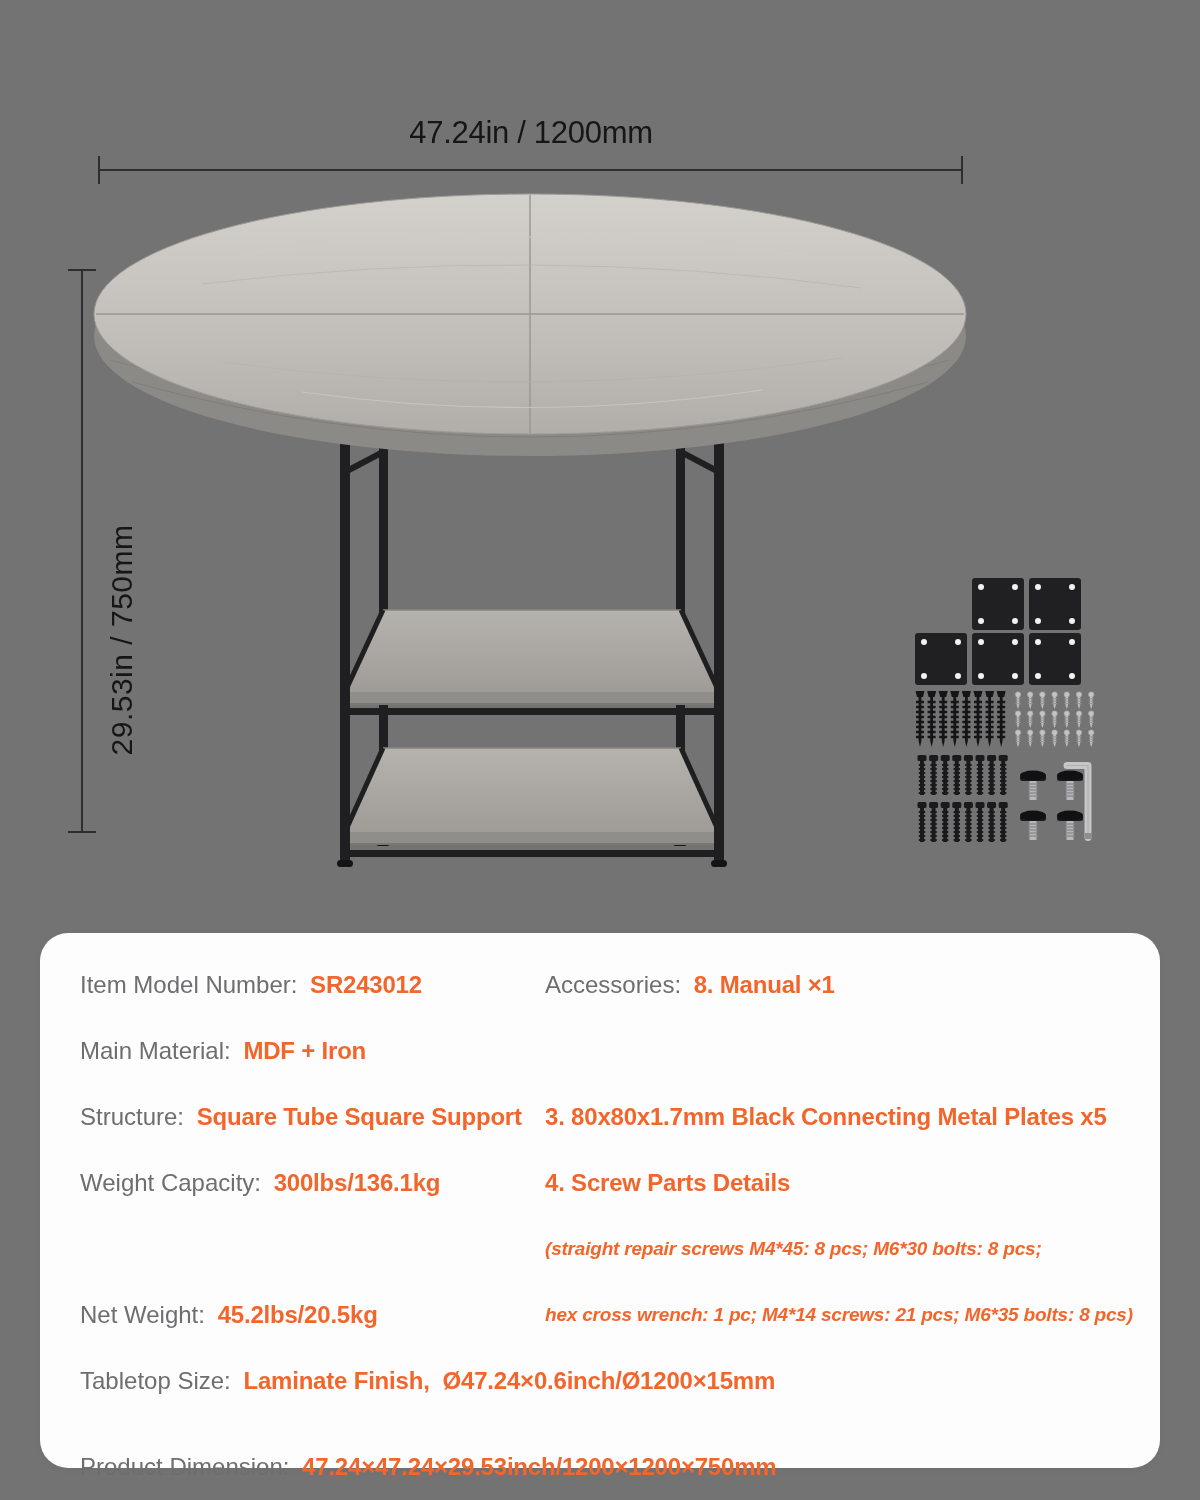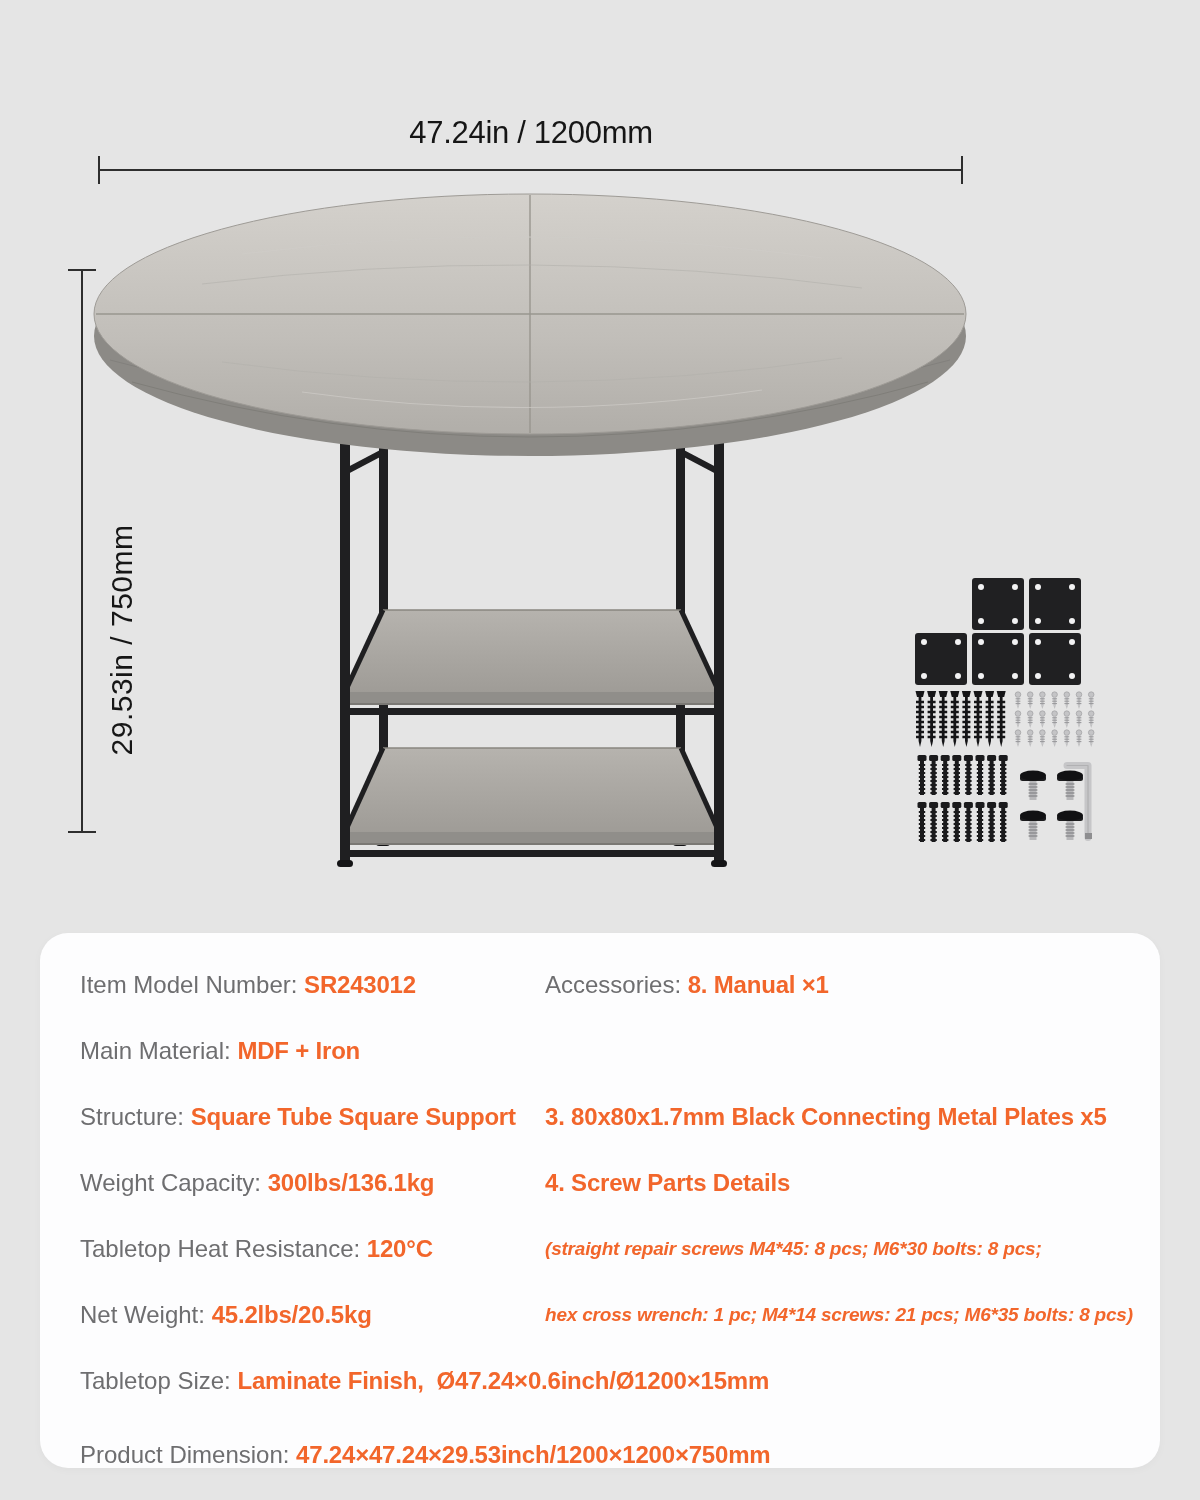"47.24in / 1200mm" #canvas { background: #e5e5e5 -> #737373 }
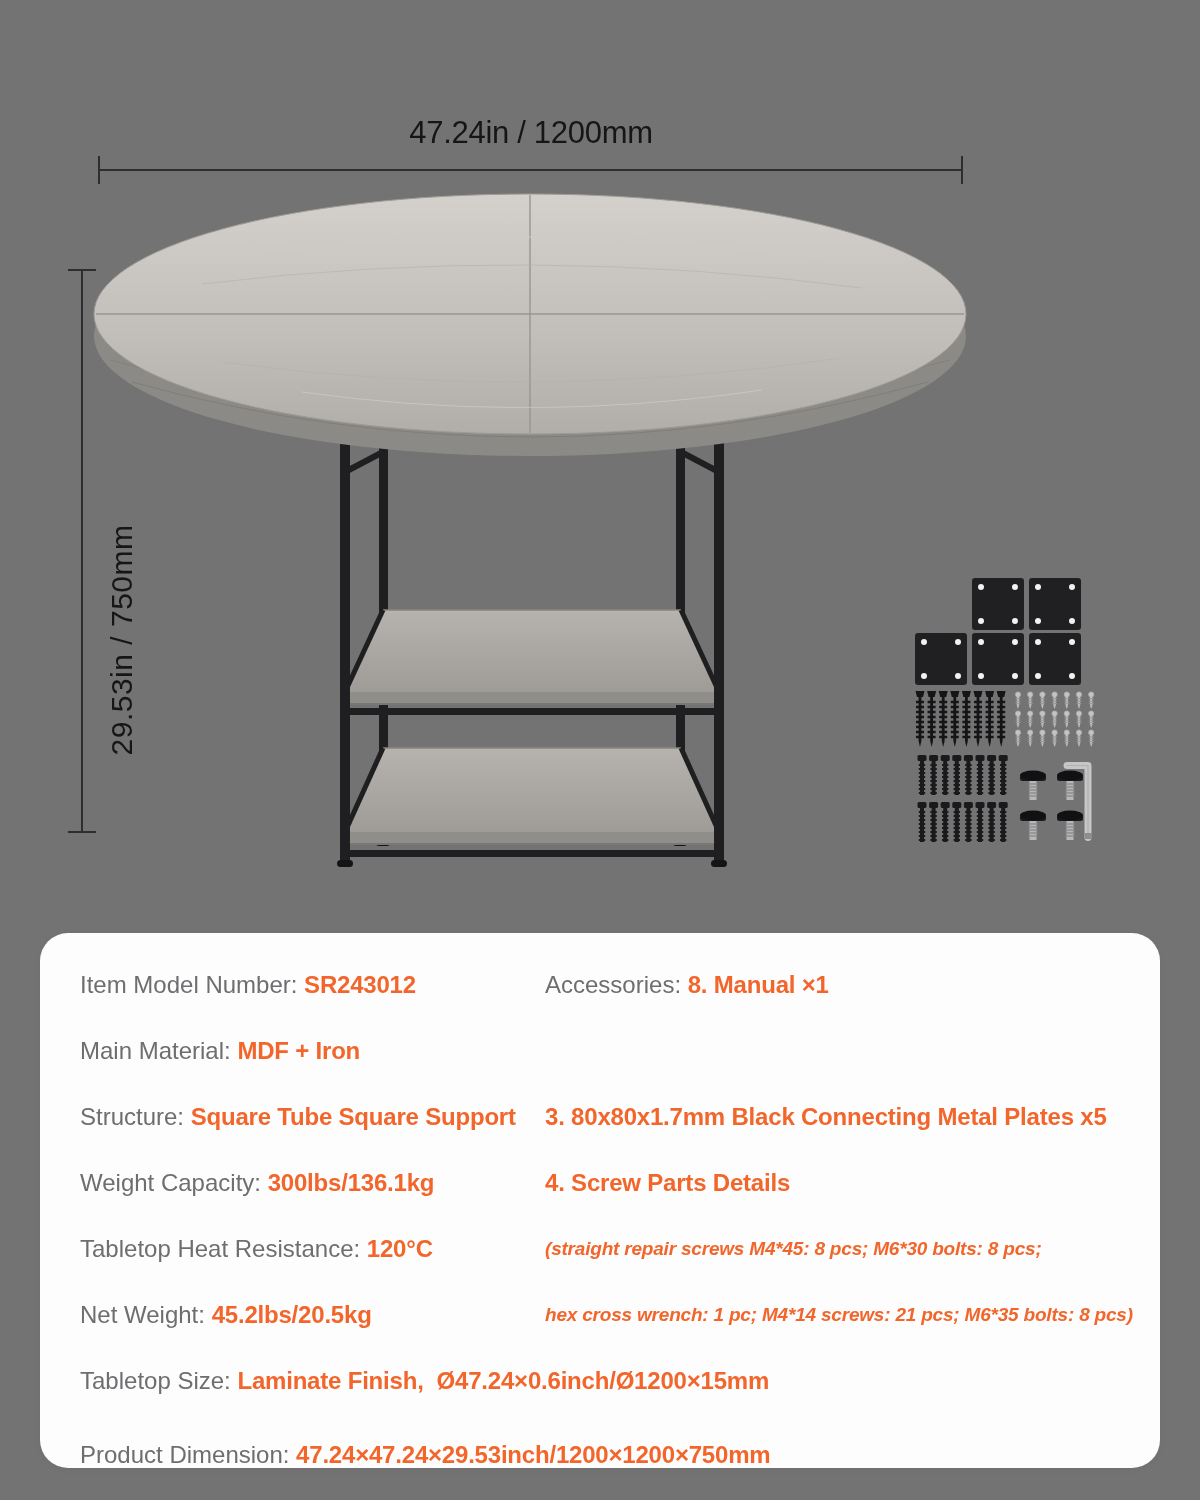"Item Model Number:" .spec-row { gap: none -> 6px }
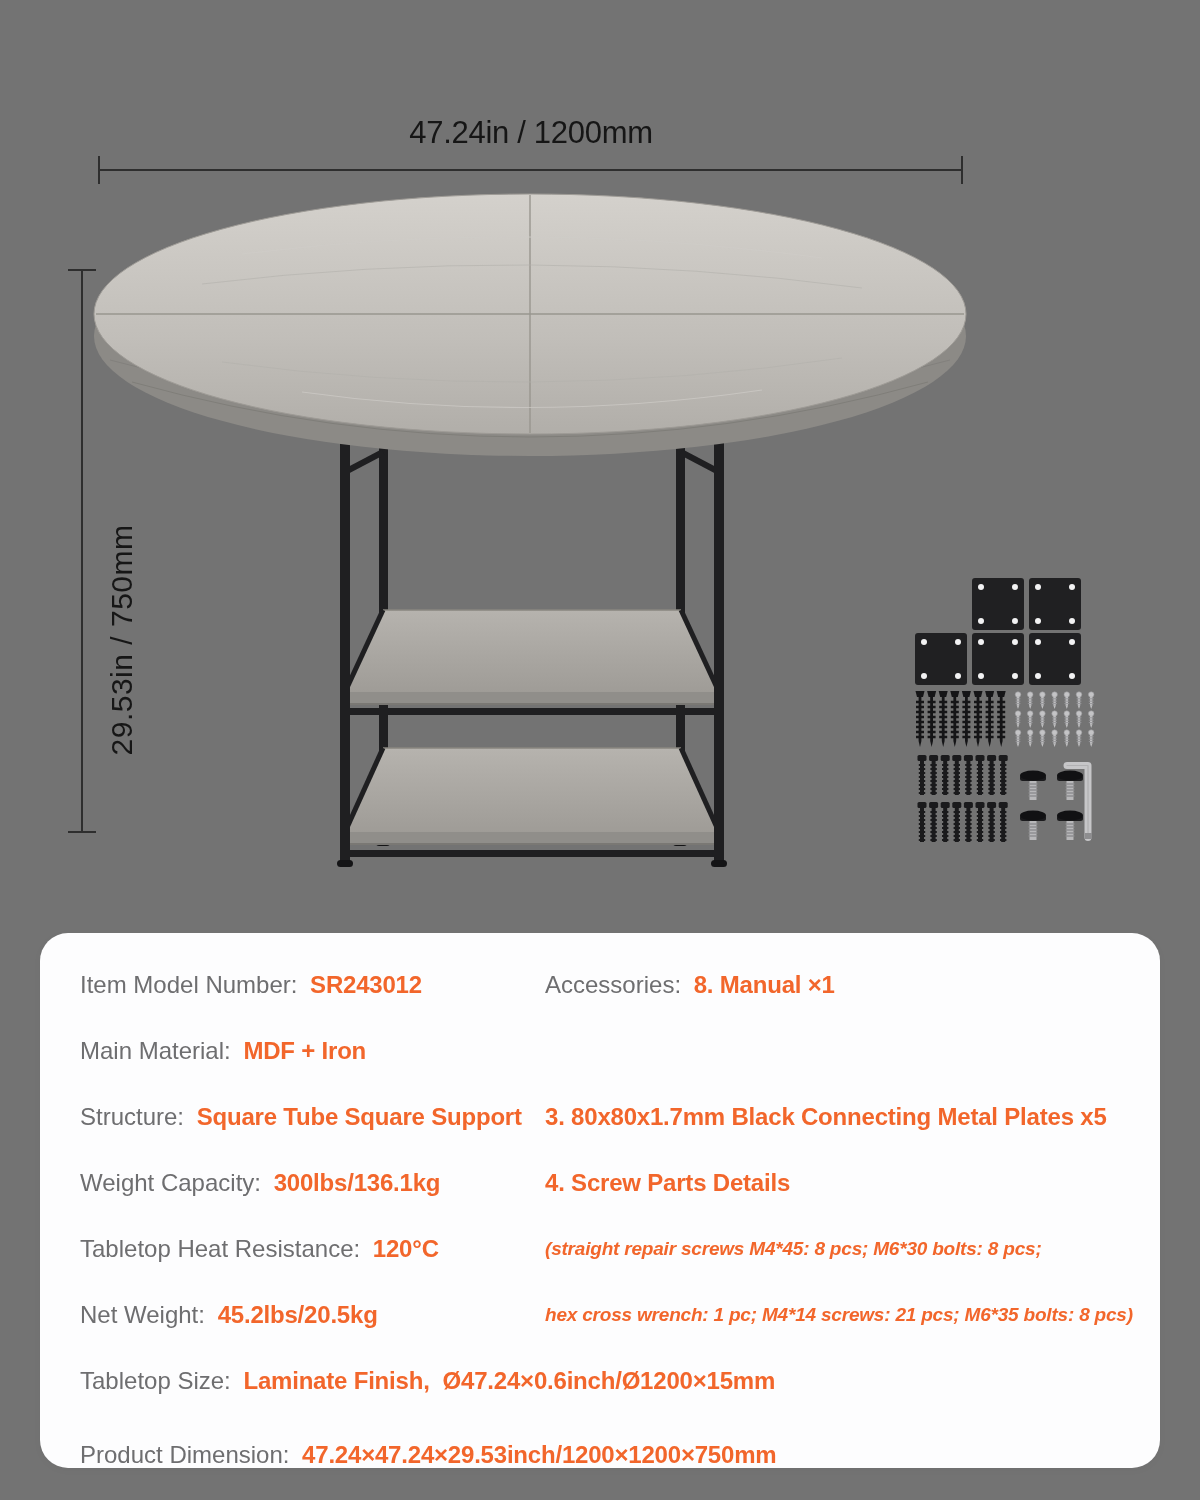"Tabletop Heat Resistance:" div.spec-row { html: <div> <span>Tabletop Heat Resistance: </span> <span>120°C</span> </div> -> none }
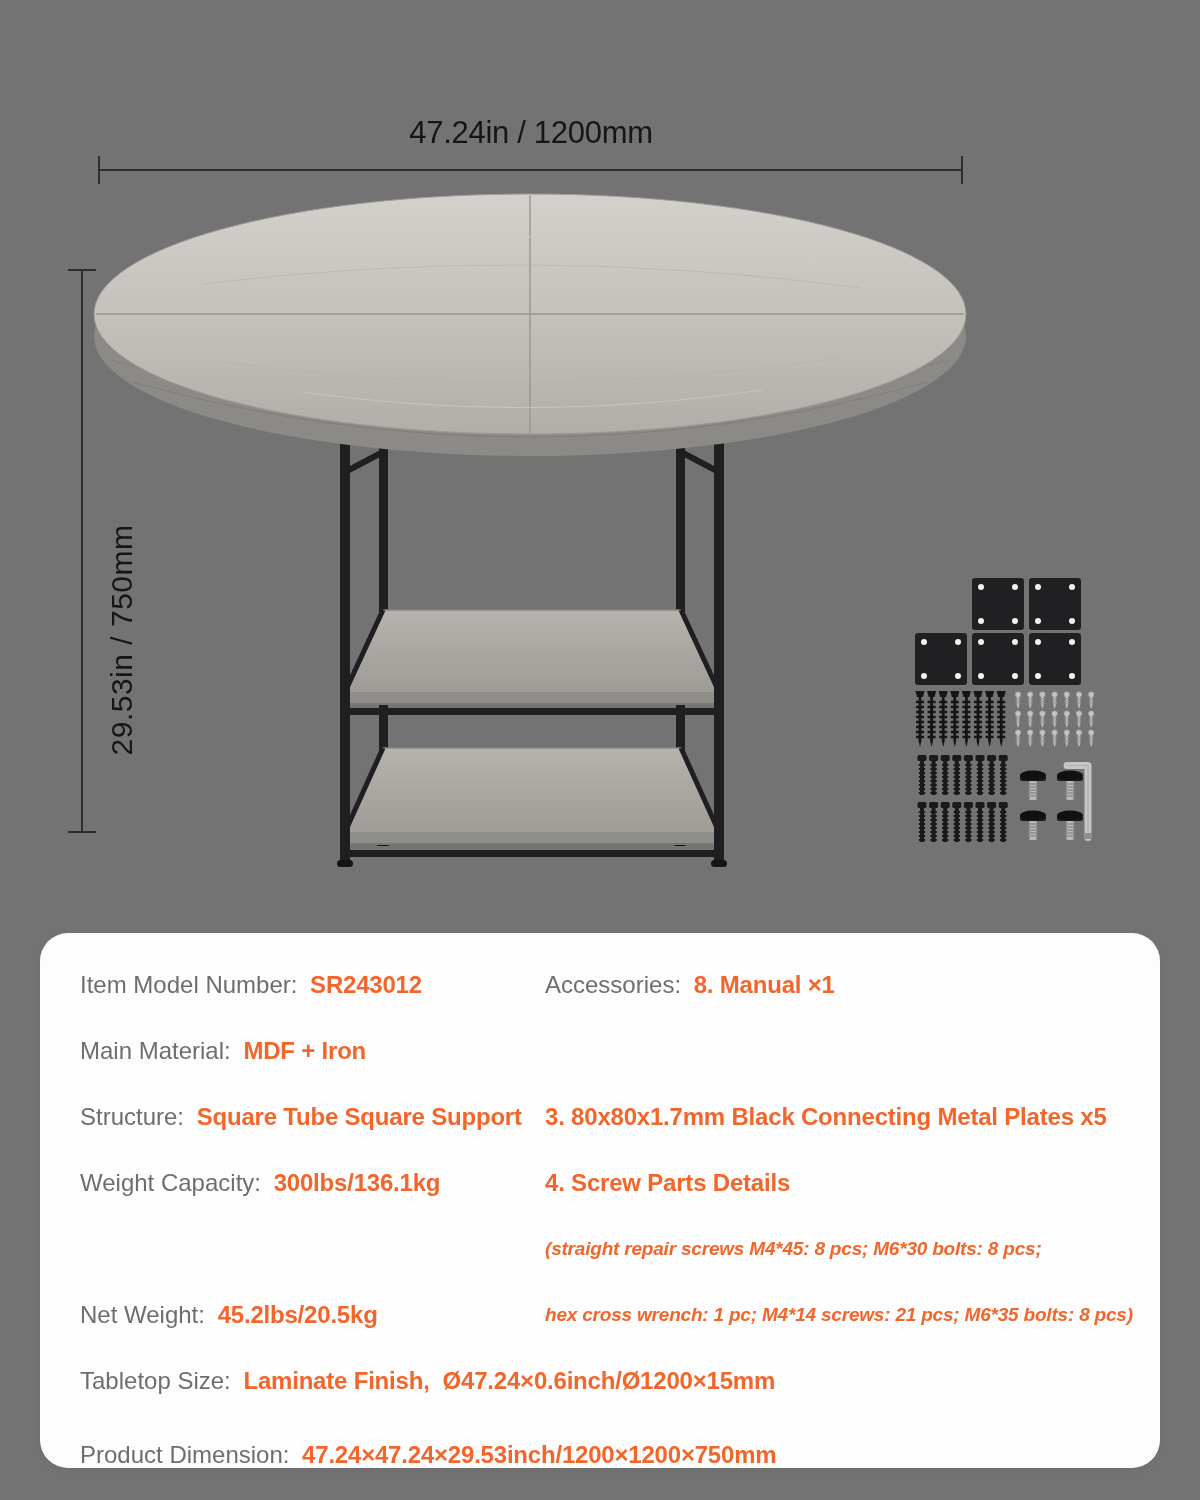"Product Dimension:" .t8 { top: 504px -> 516px }
